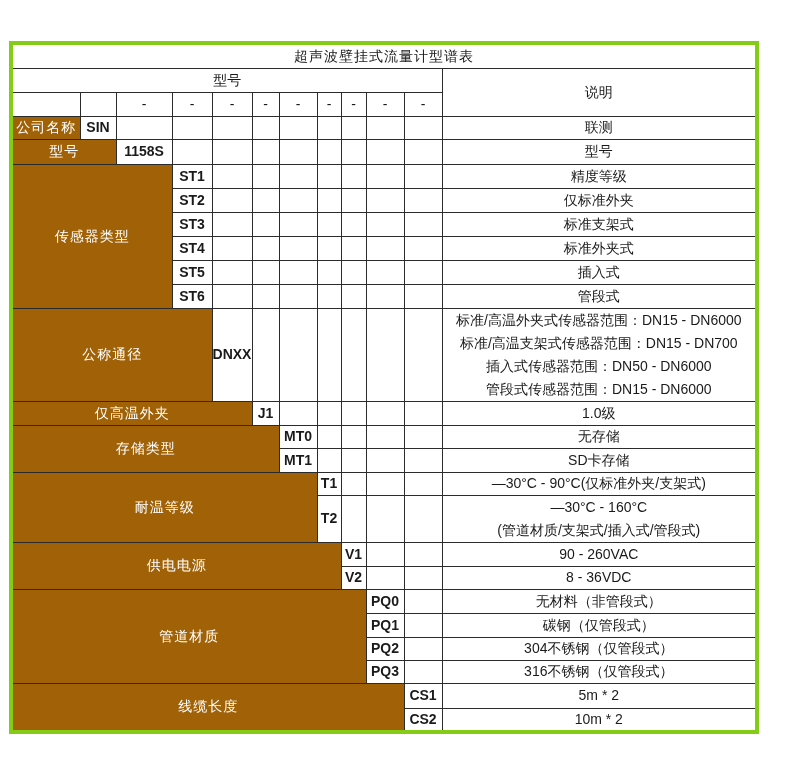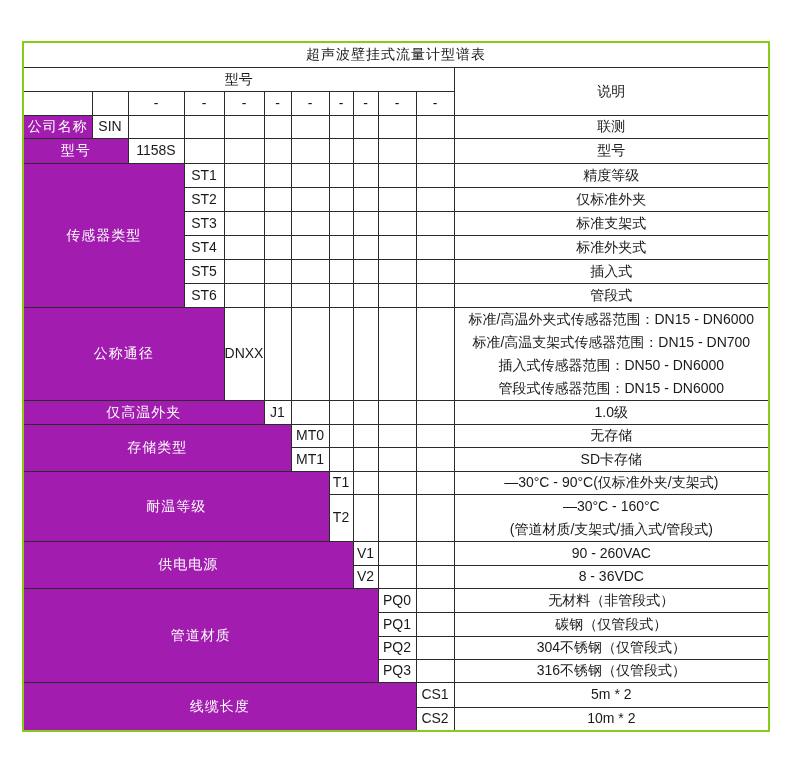"超声波壁挂式流量计型谱表" table.spec { border: 2px solid #84cc16 -> 4px solid #84cc16; margin: 41px 0 0 22px -> 41px 0 0 9px }
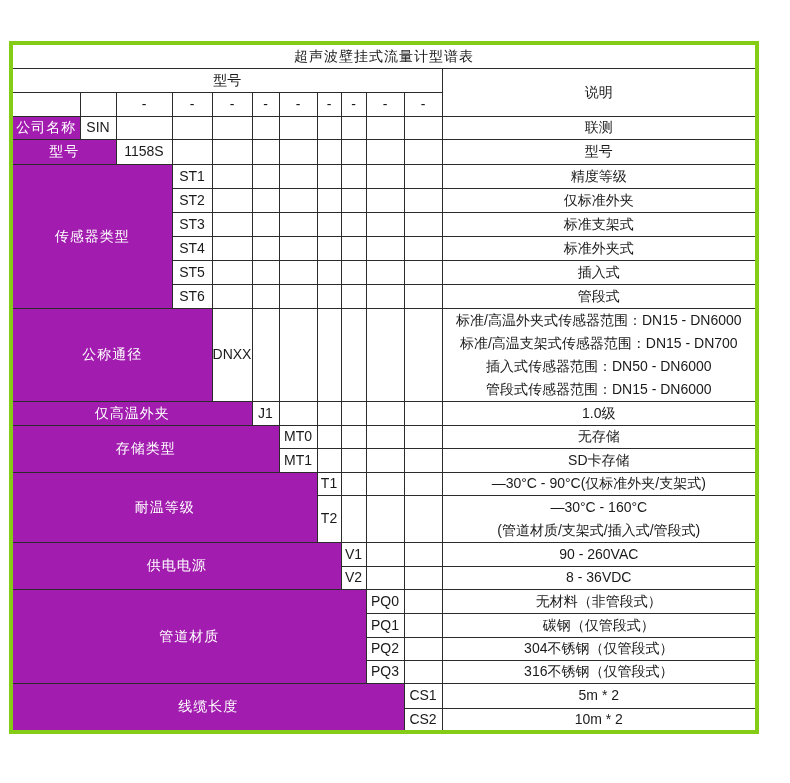"公司名称" td.blue { background: #a21caf -> #a16207 }
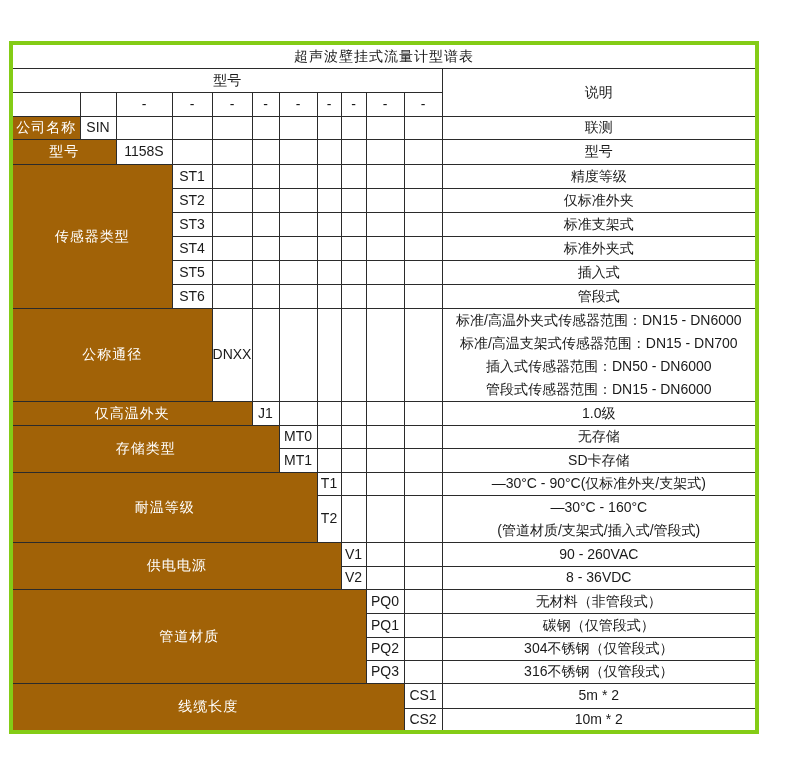"SIN" td.code { font-weight: none -> bold }
